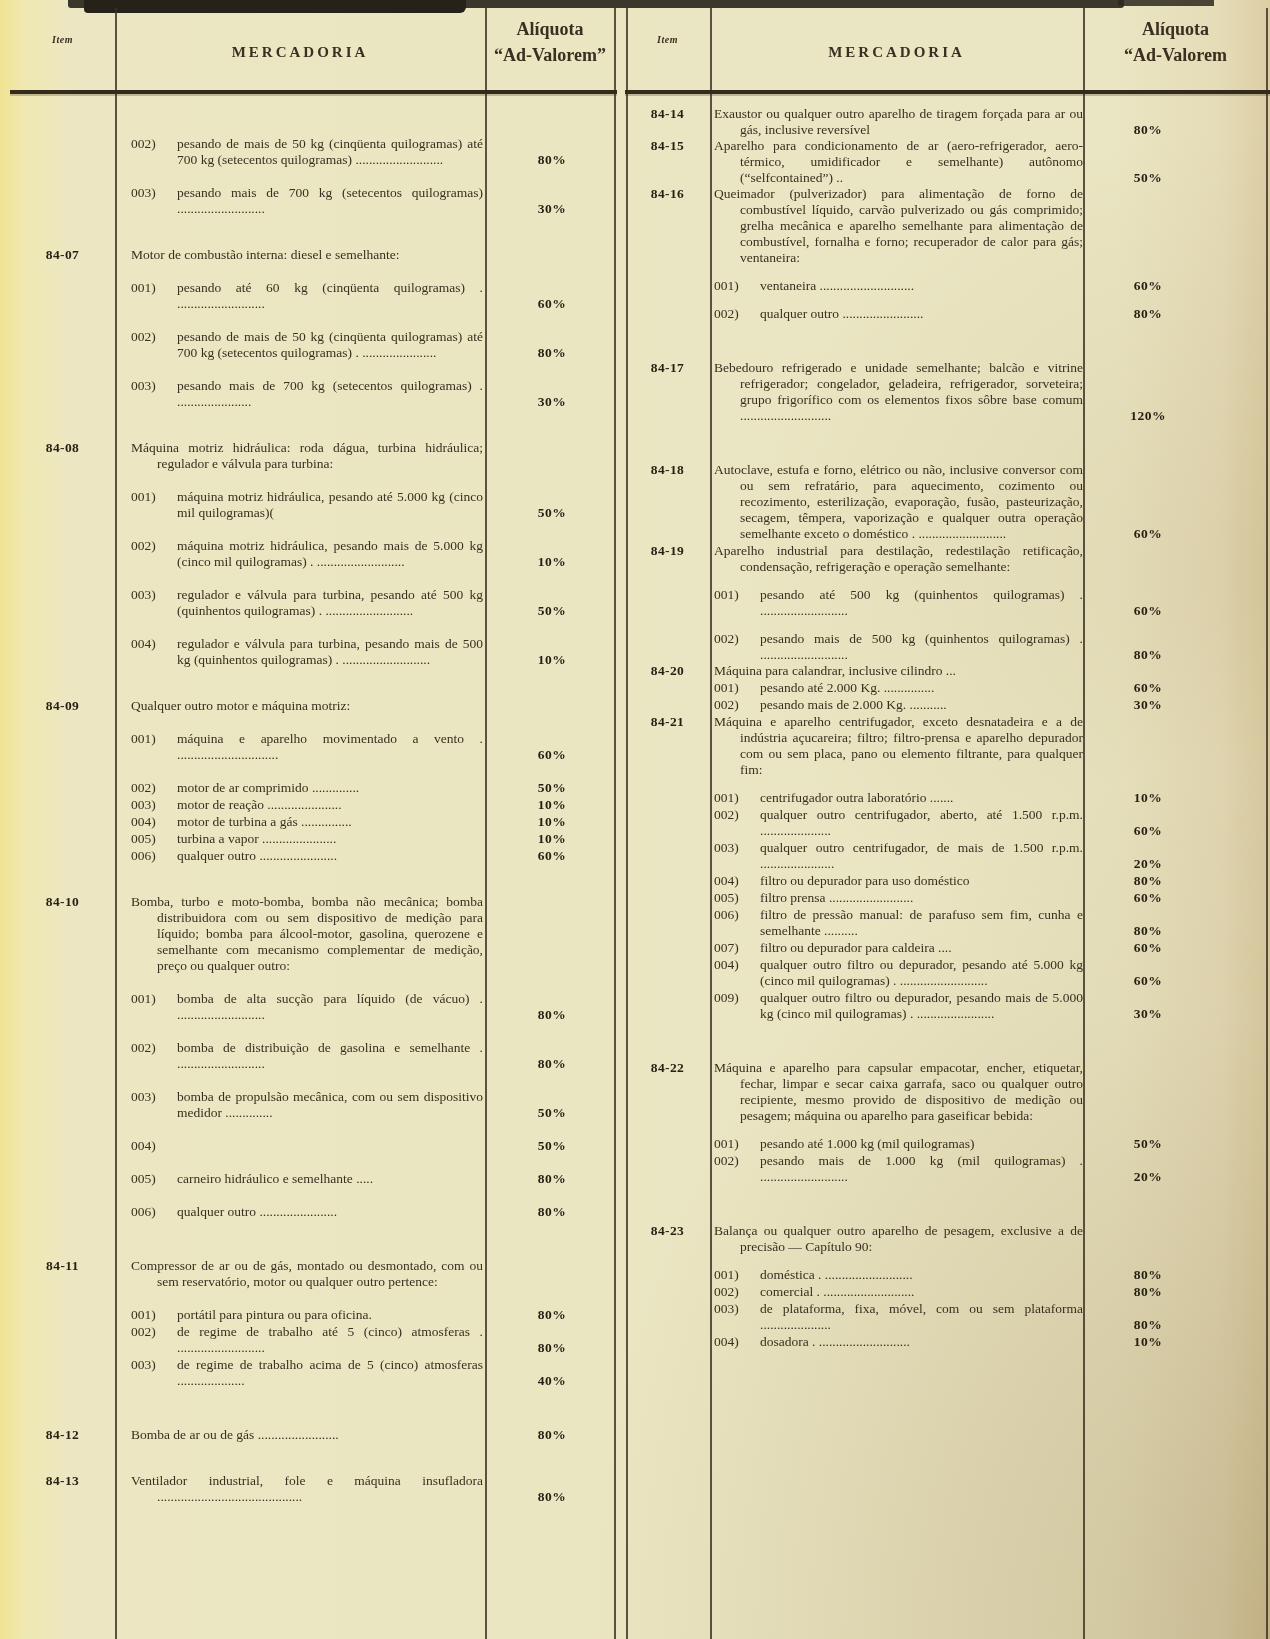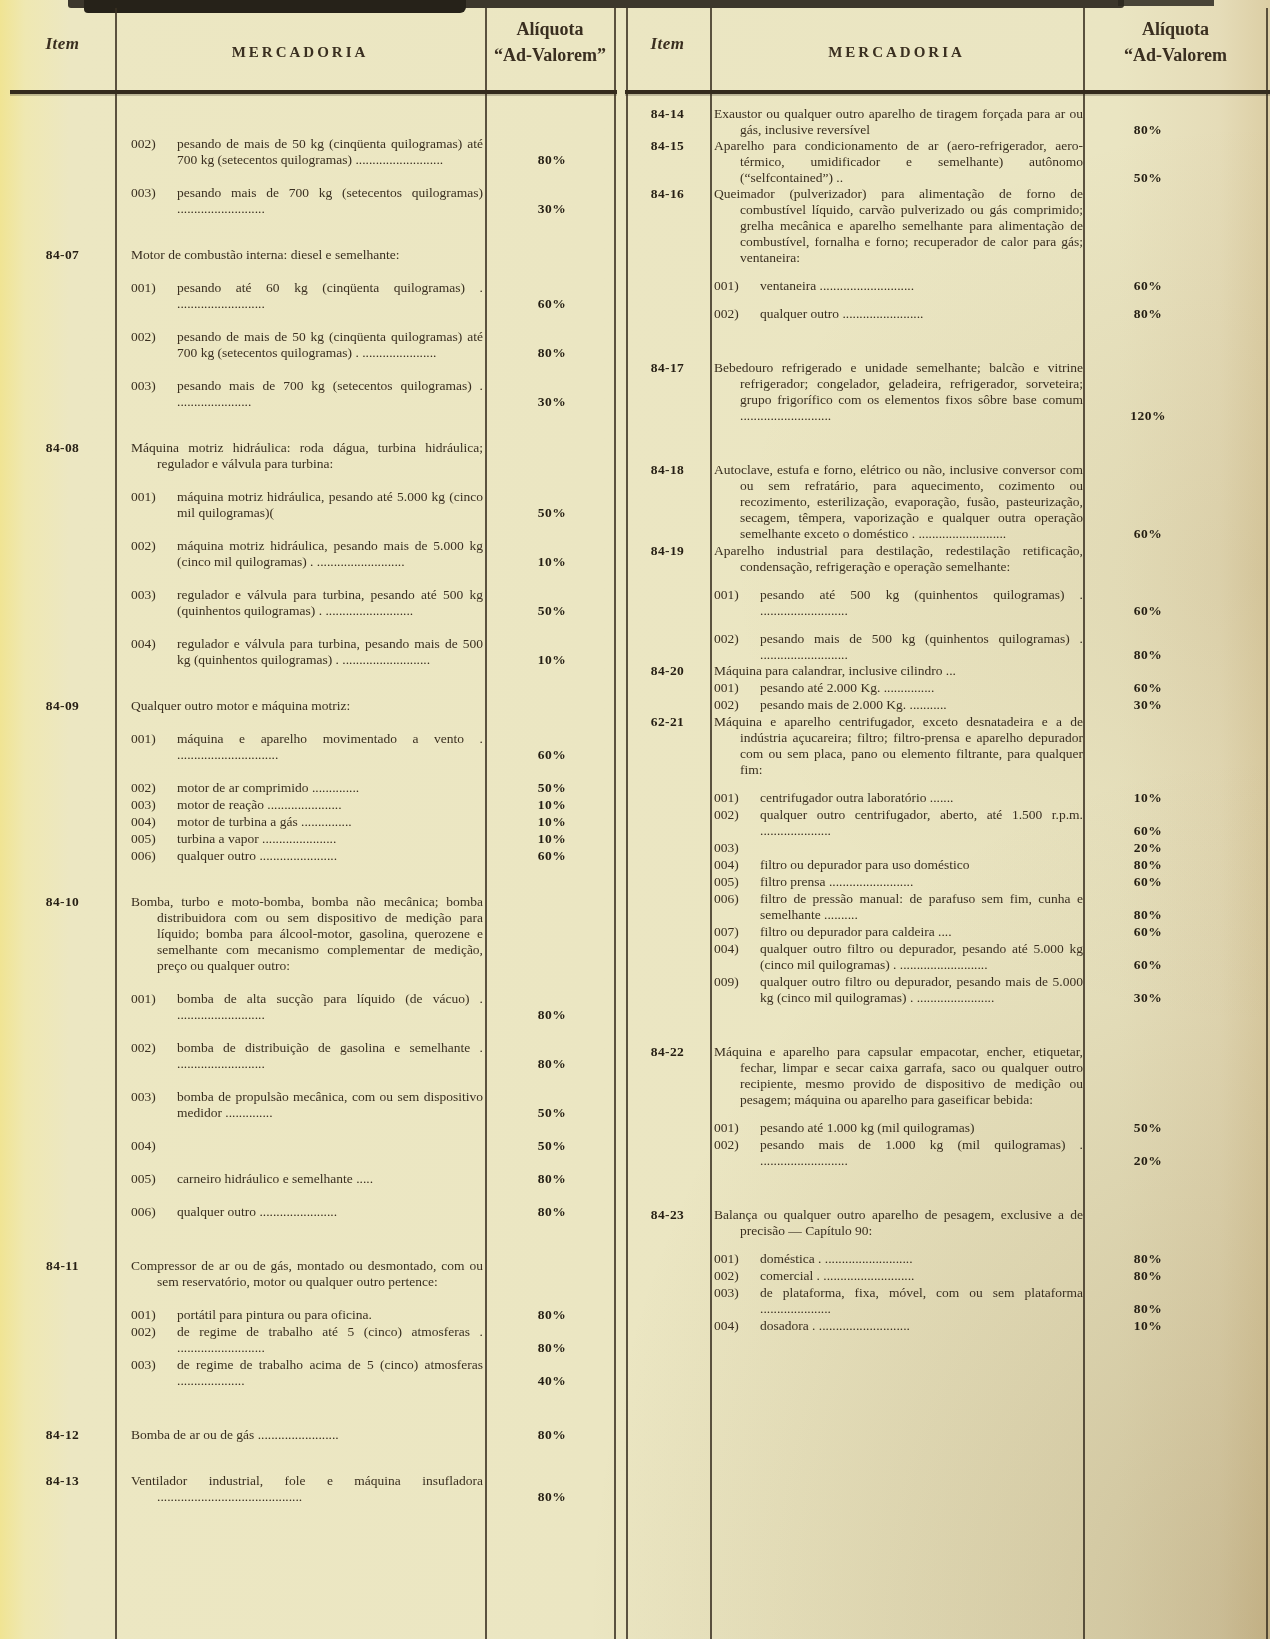"Item" .h-item { font-size: 17px -> 10px }
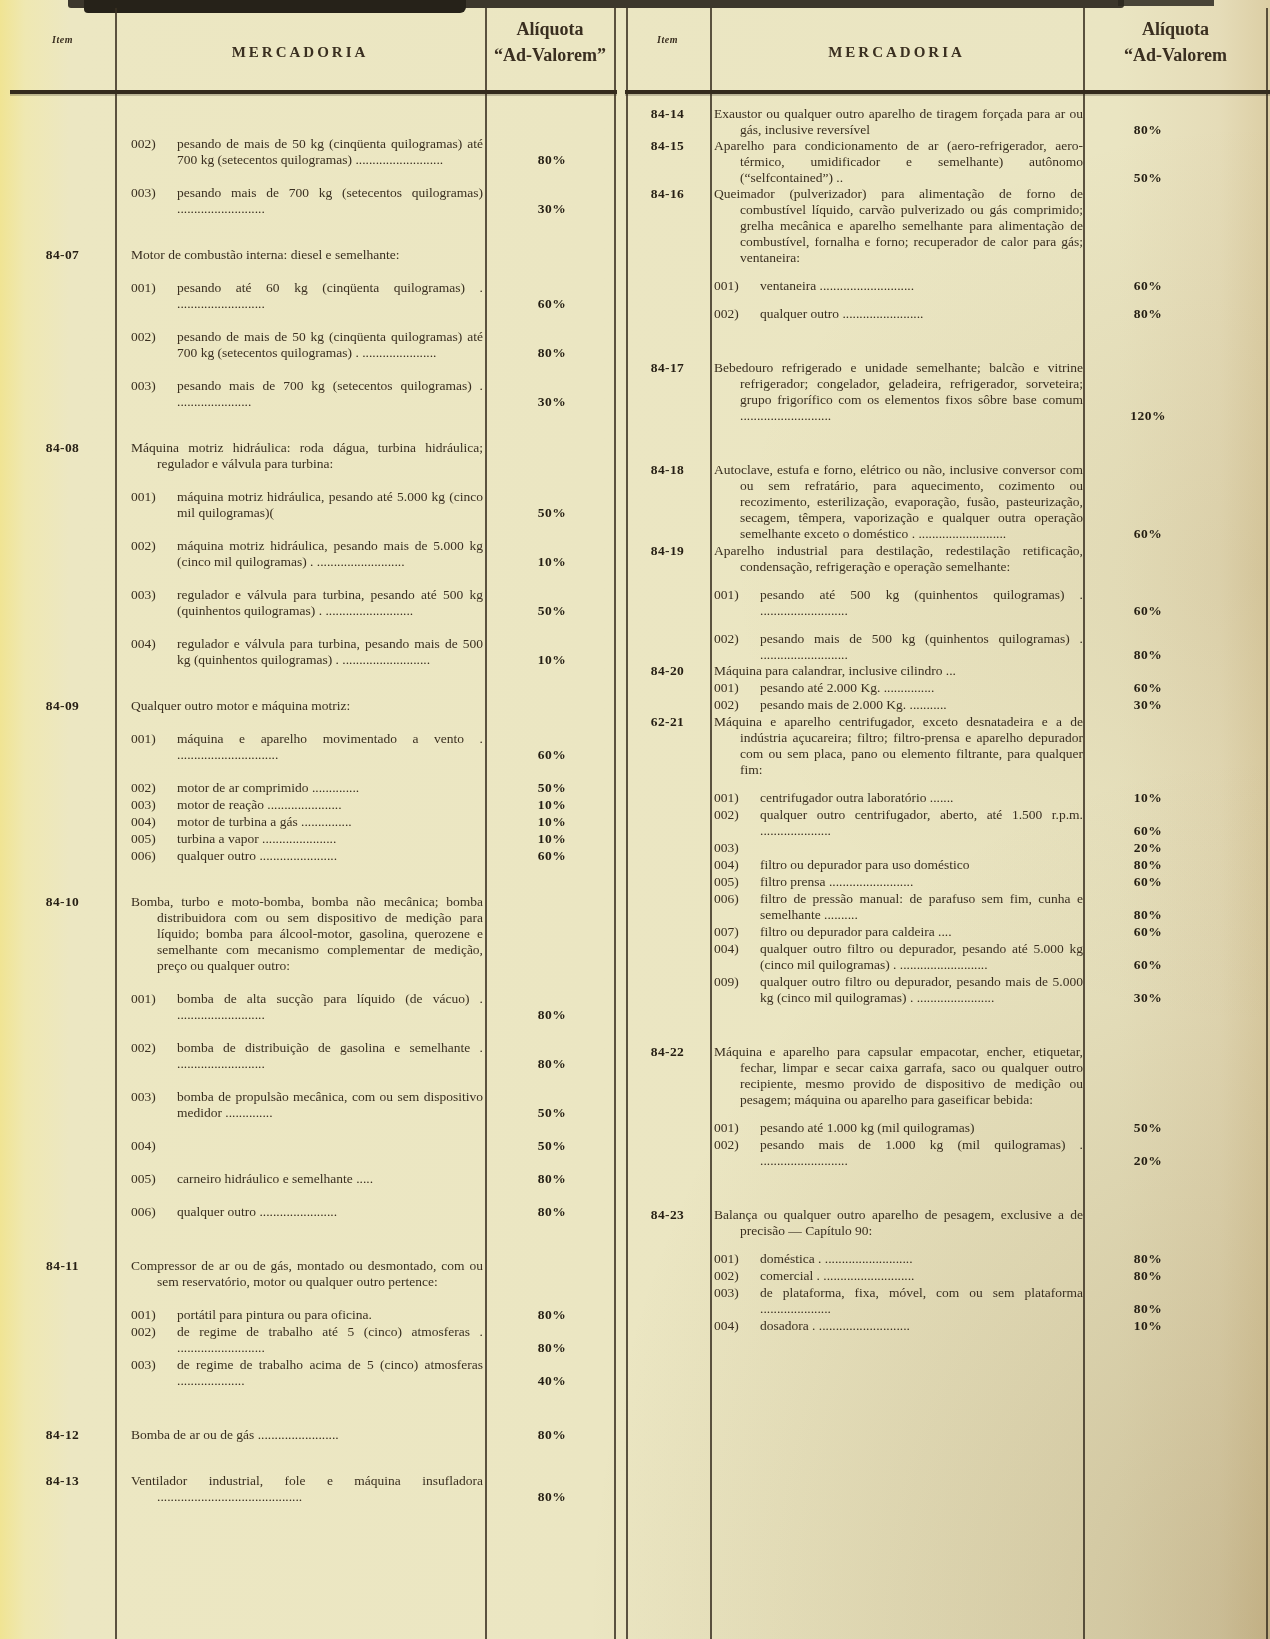"62-21" div.ci { text: 62-21 -> 84-21 }
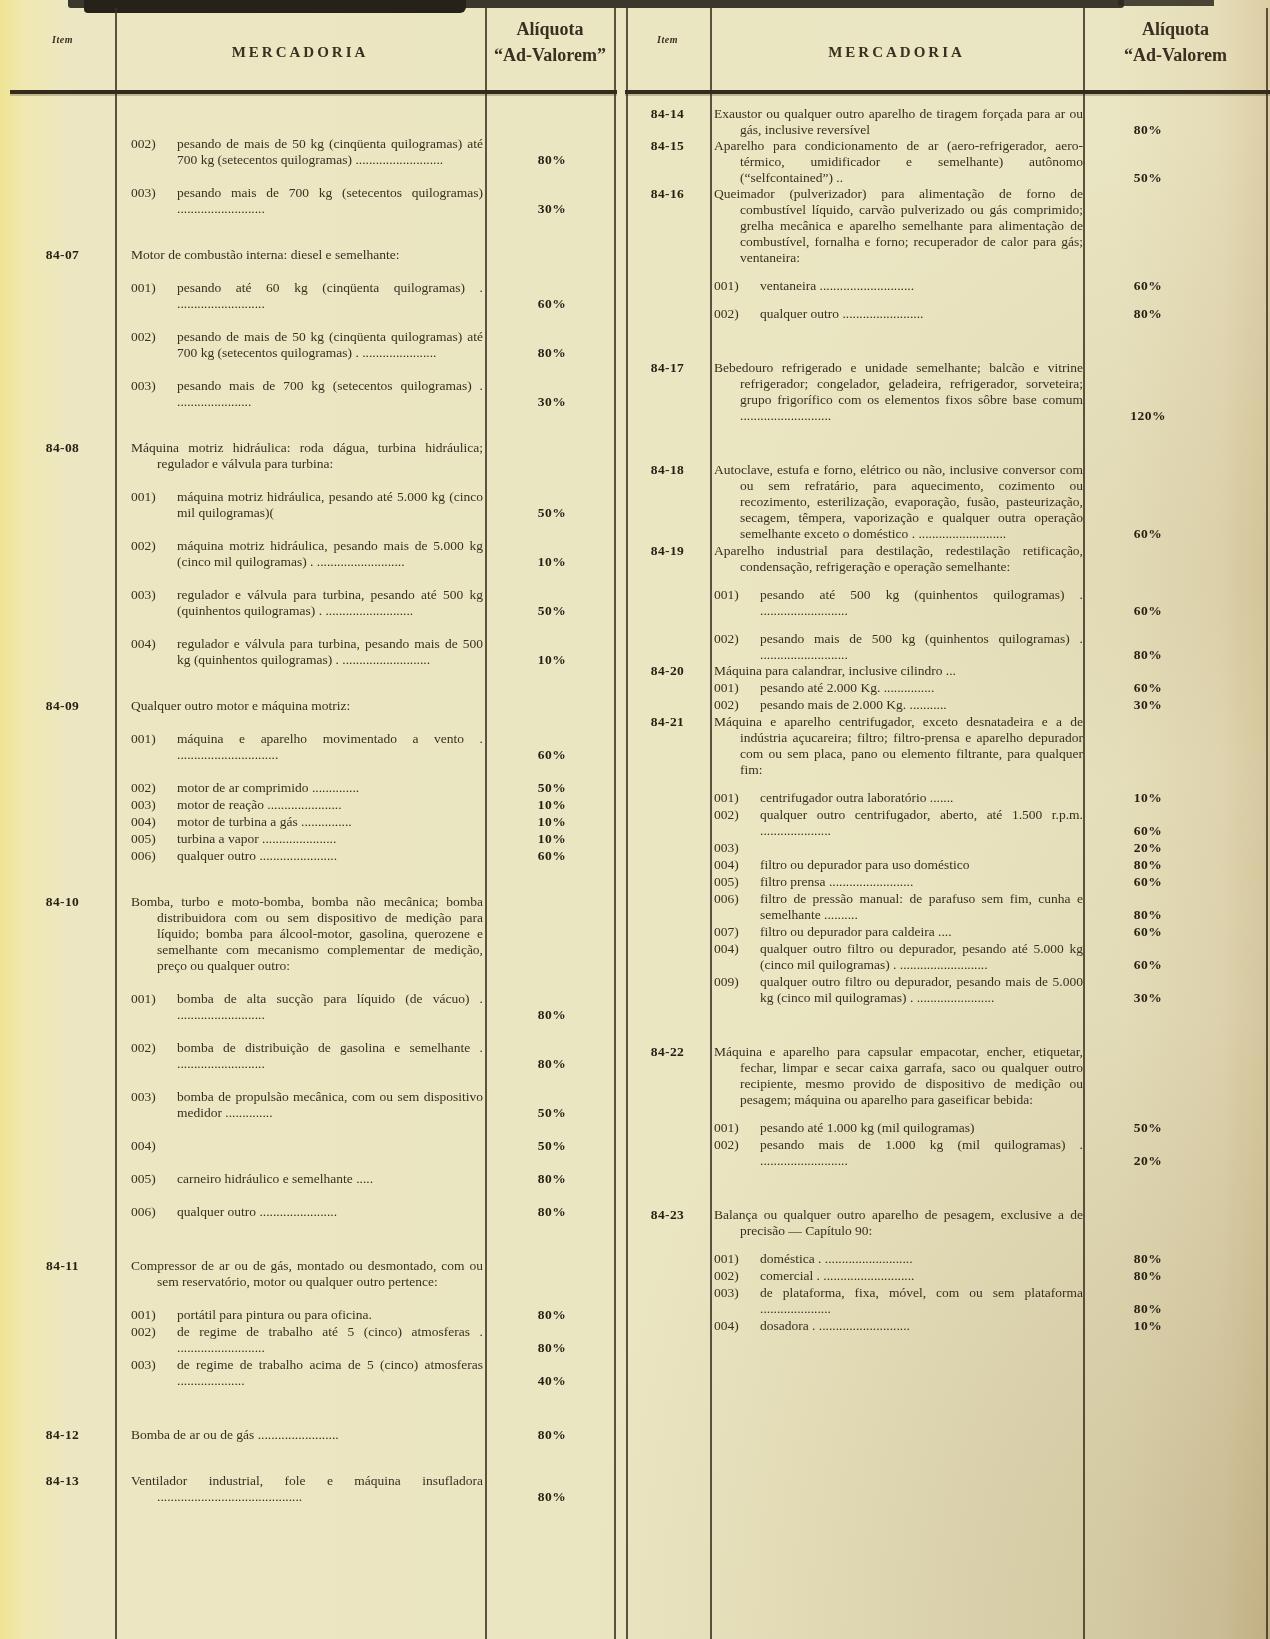"qualquer outro centrifugador, de mais" div.stxt { html: none -> <div>qualquer outro centrifugador, de mais de 1.500 r.p.m. ......................</div> }
